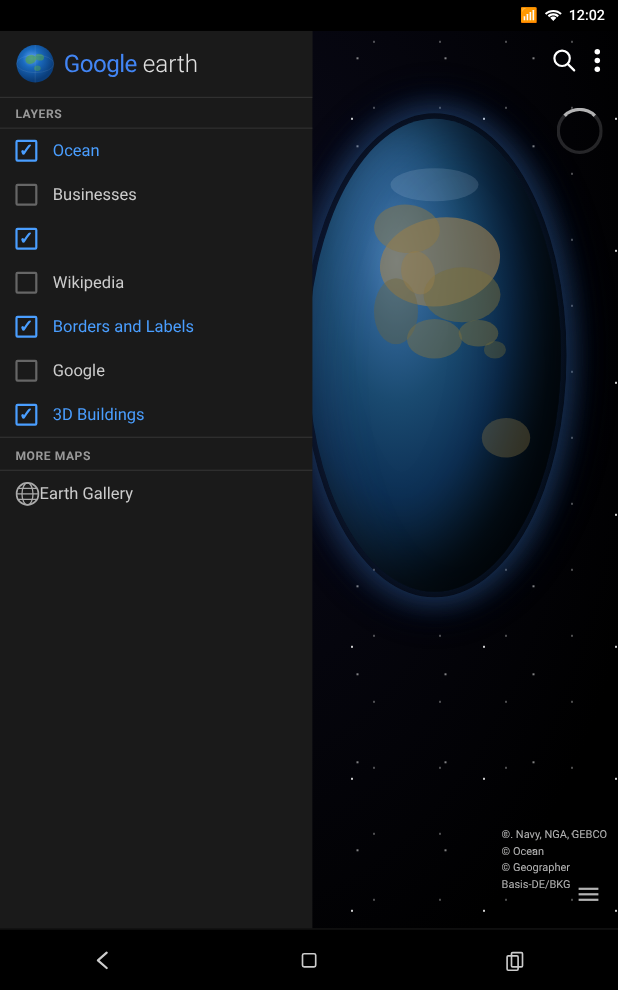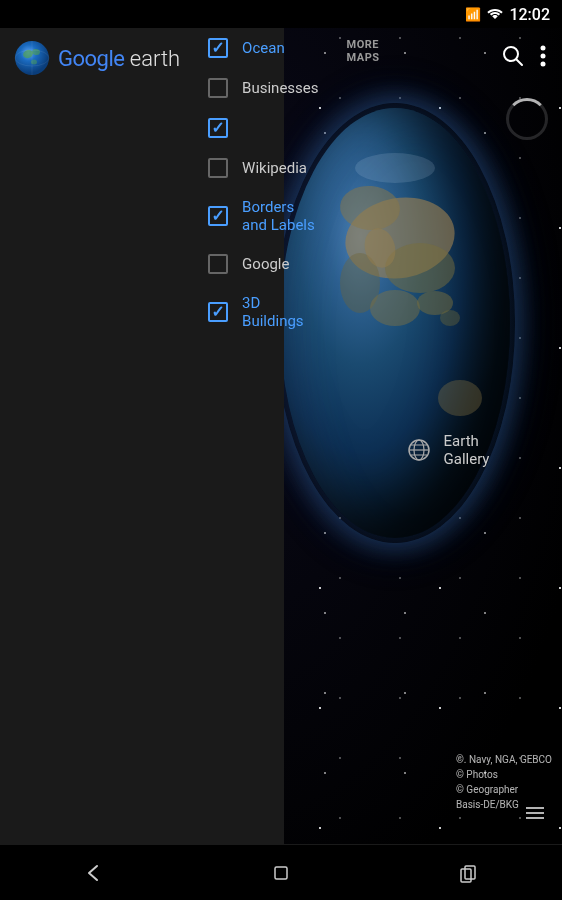"12:02" .time { font-size: 16px -> 13px }
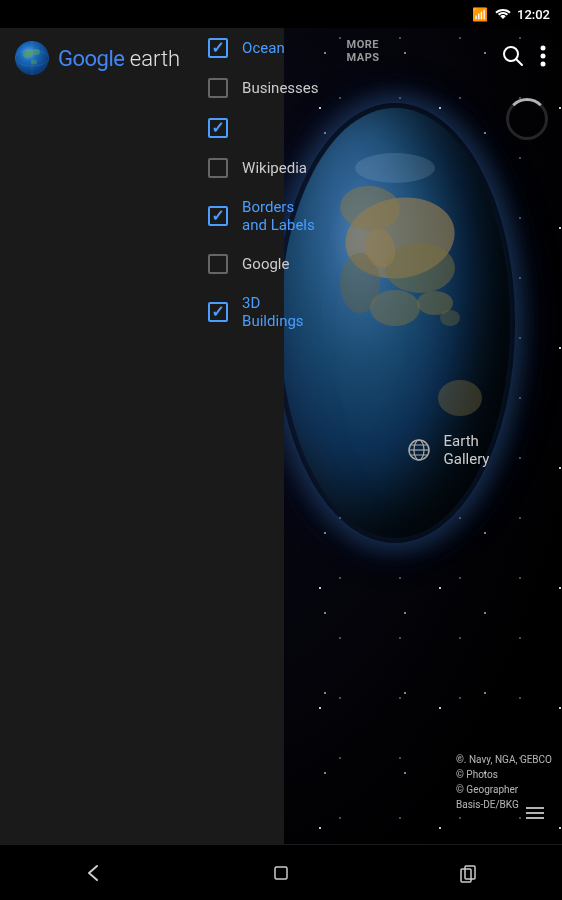"Google" .sidebar { flex-direction: row -> column }
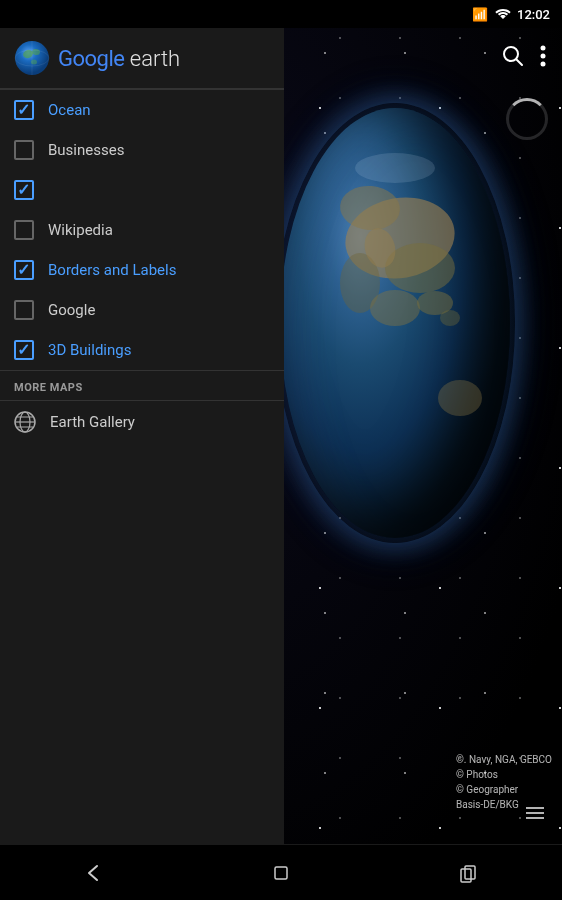"LAYERS" div.section-label { html: none -> <div>LAYERS</div> }
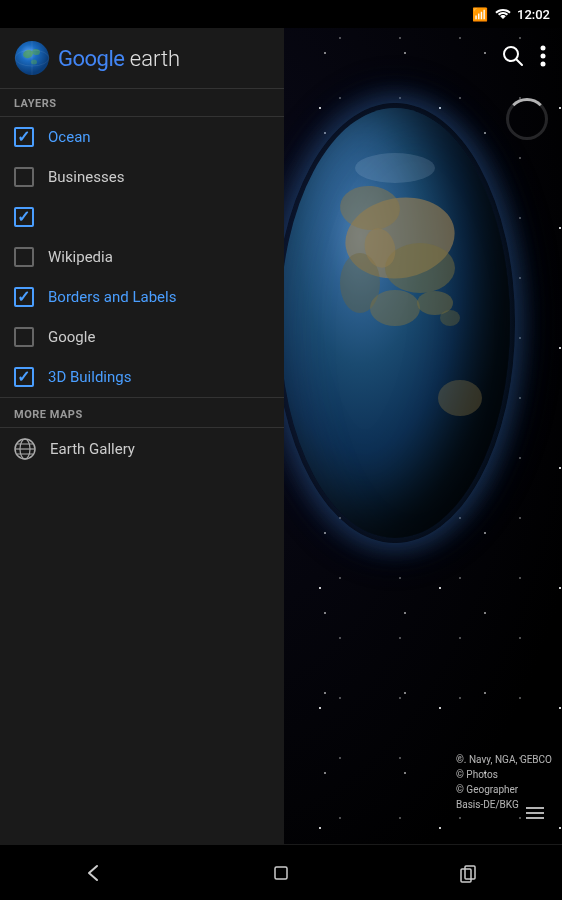"Earth Gallery" .map-item { gap: 14px -> 0 }
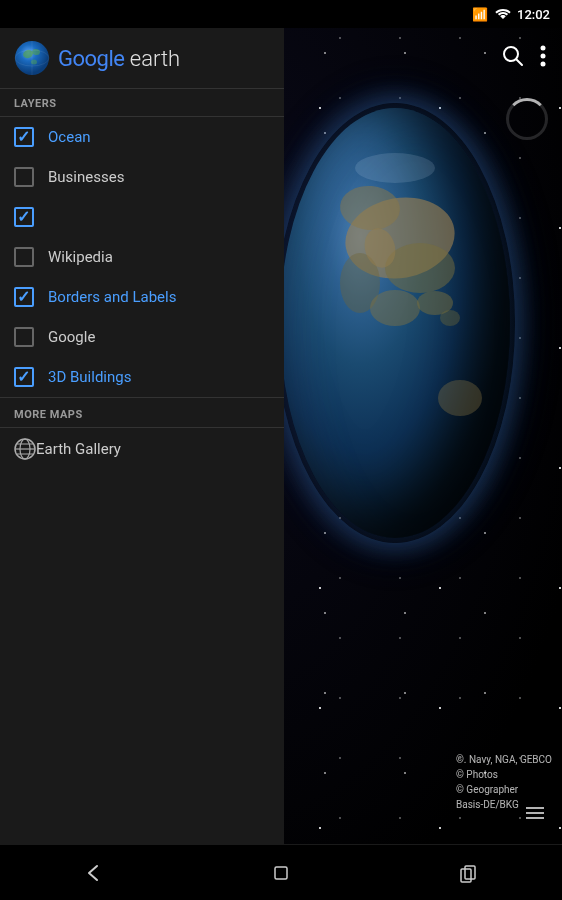"© Photos" div.attribution-text { text: Photos -> Ocean }
